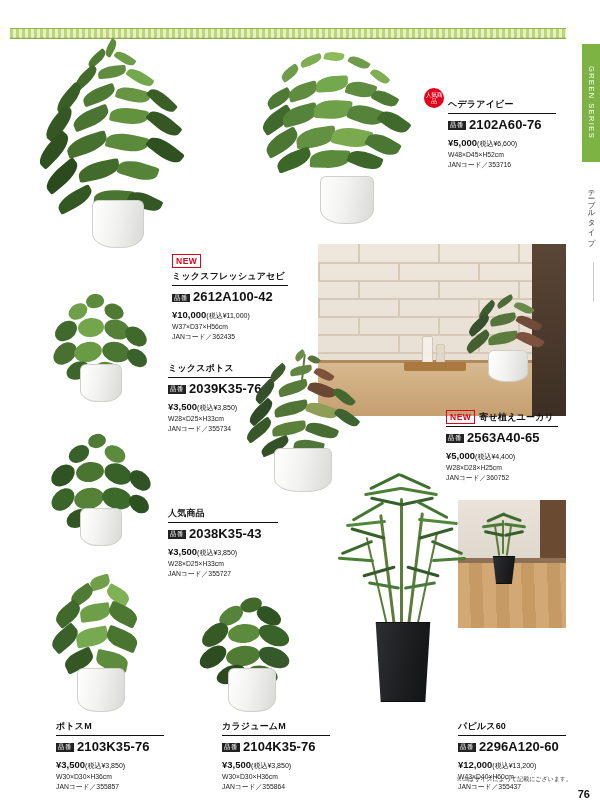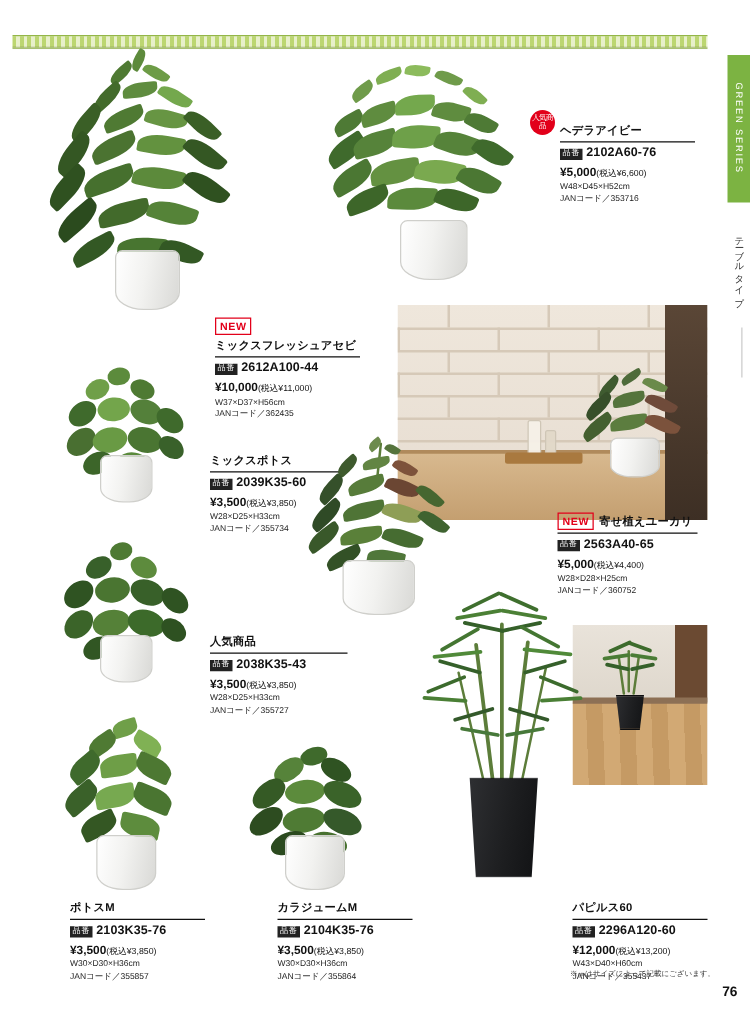"2102A60-76" .codeval { font-size: 10px -> 13px }
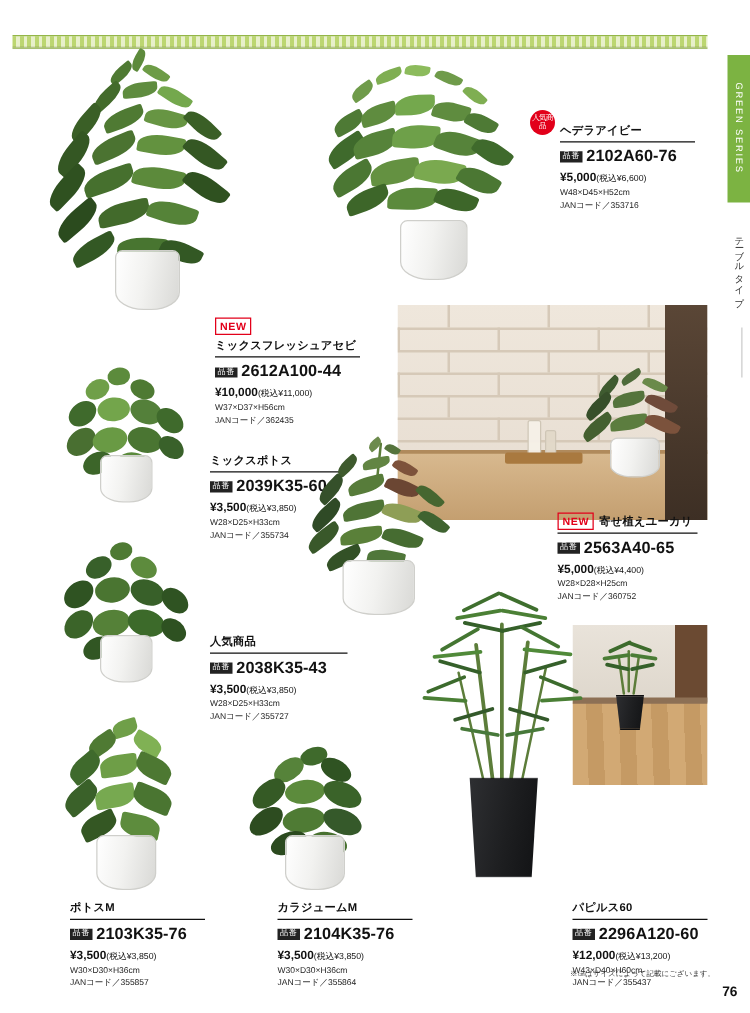"2612A100-44" span.codeval { text: 2612A100-44 -> 2612A100-42 }
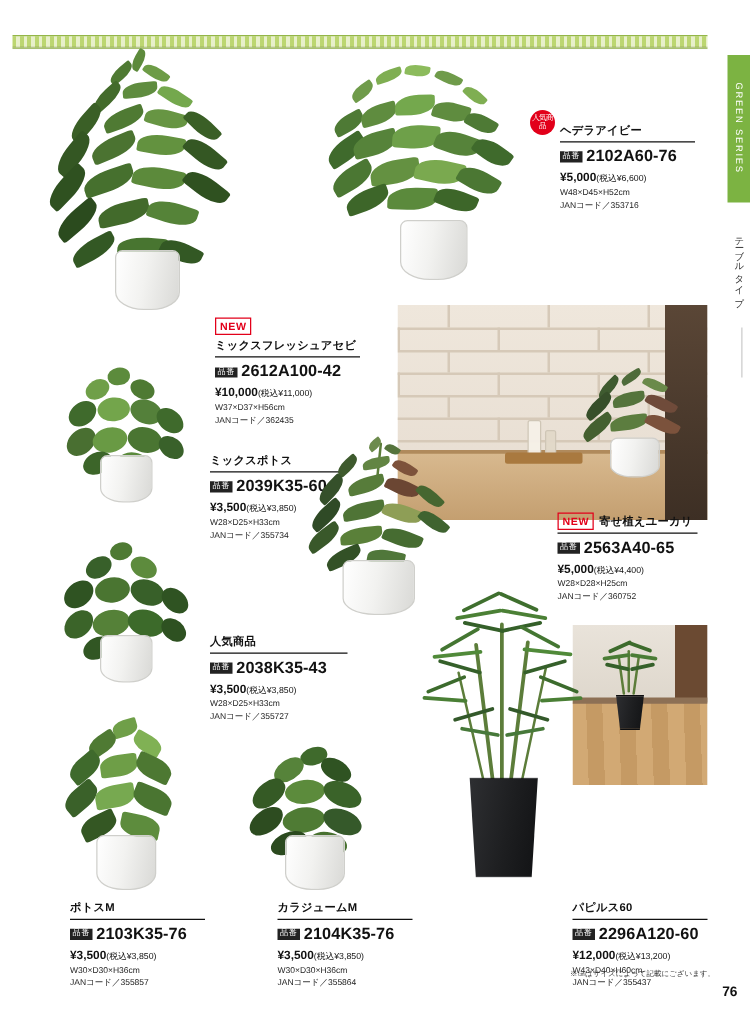"2039K35-60" span.codeval { text: 2039K35-60 -> 2039K35-76 }
